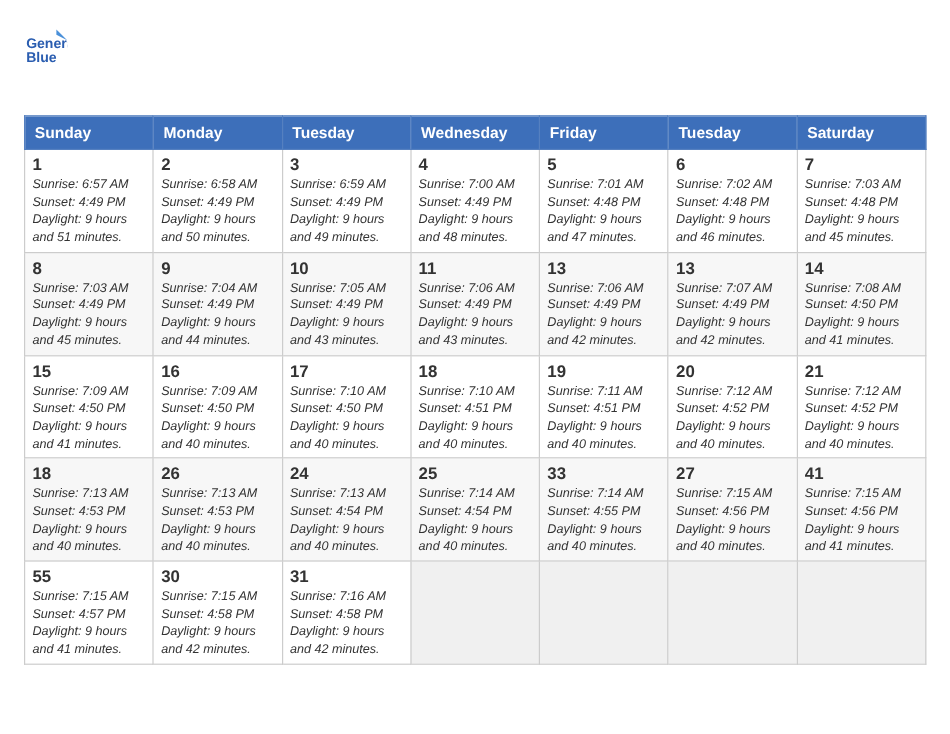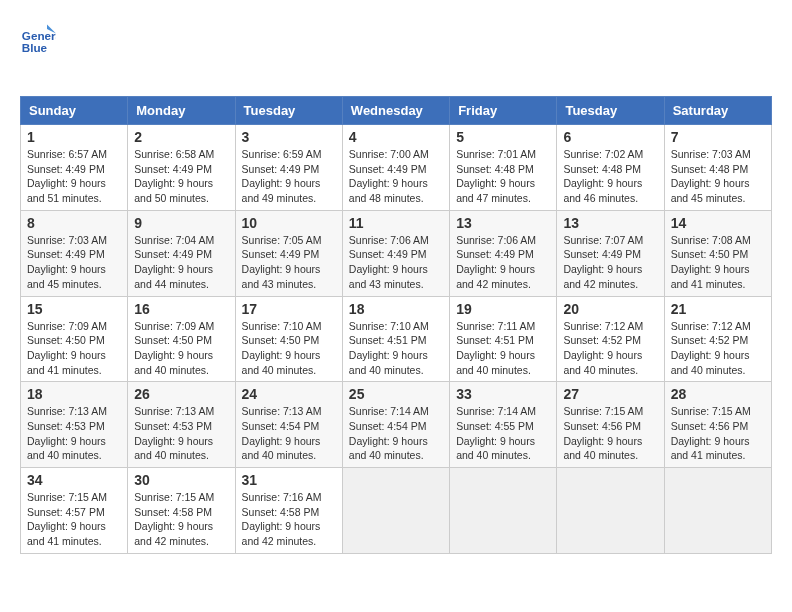"Sunrise: 6:57 AM" .day-info { font-style: none -> italic }
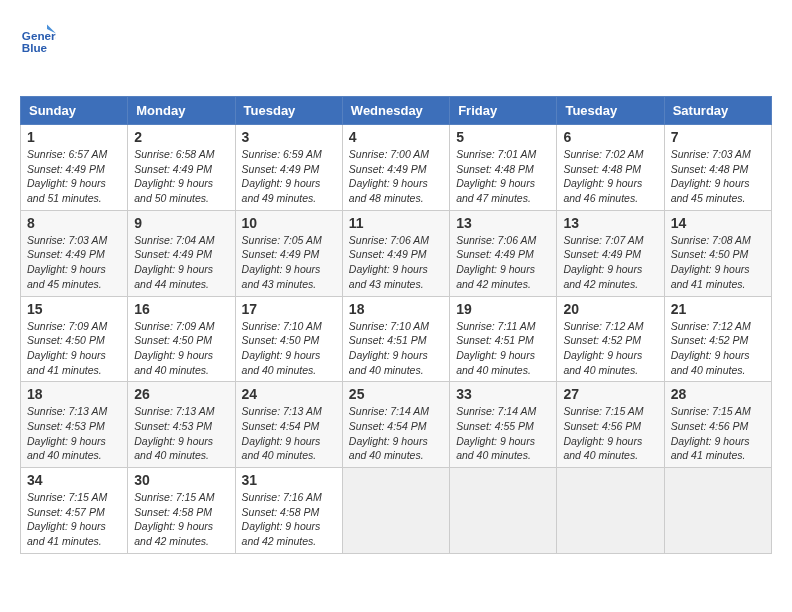"28" span.day-number { text: 28 -> 41 }
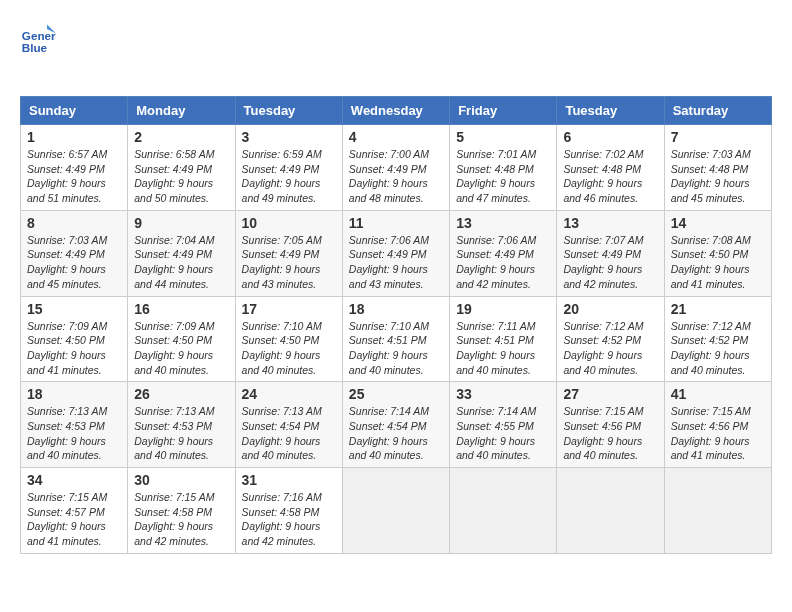"34" span.day-number { text: 34 -> 55 }
